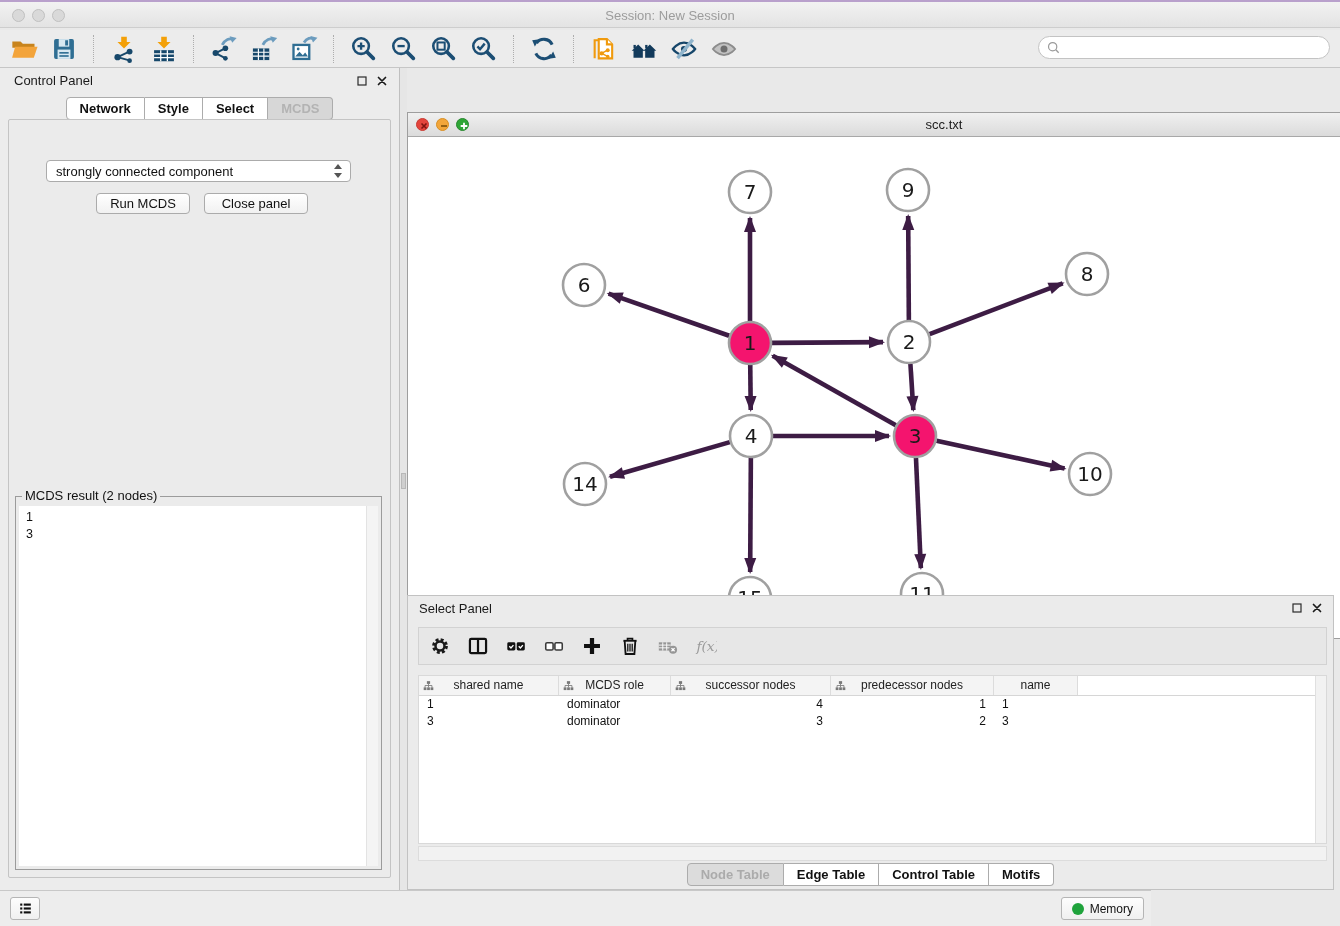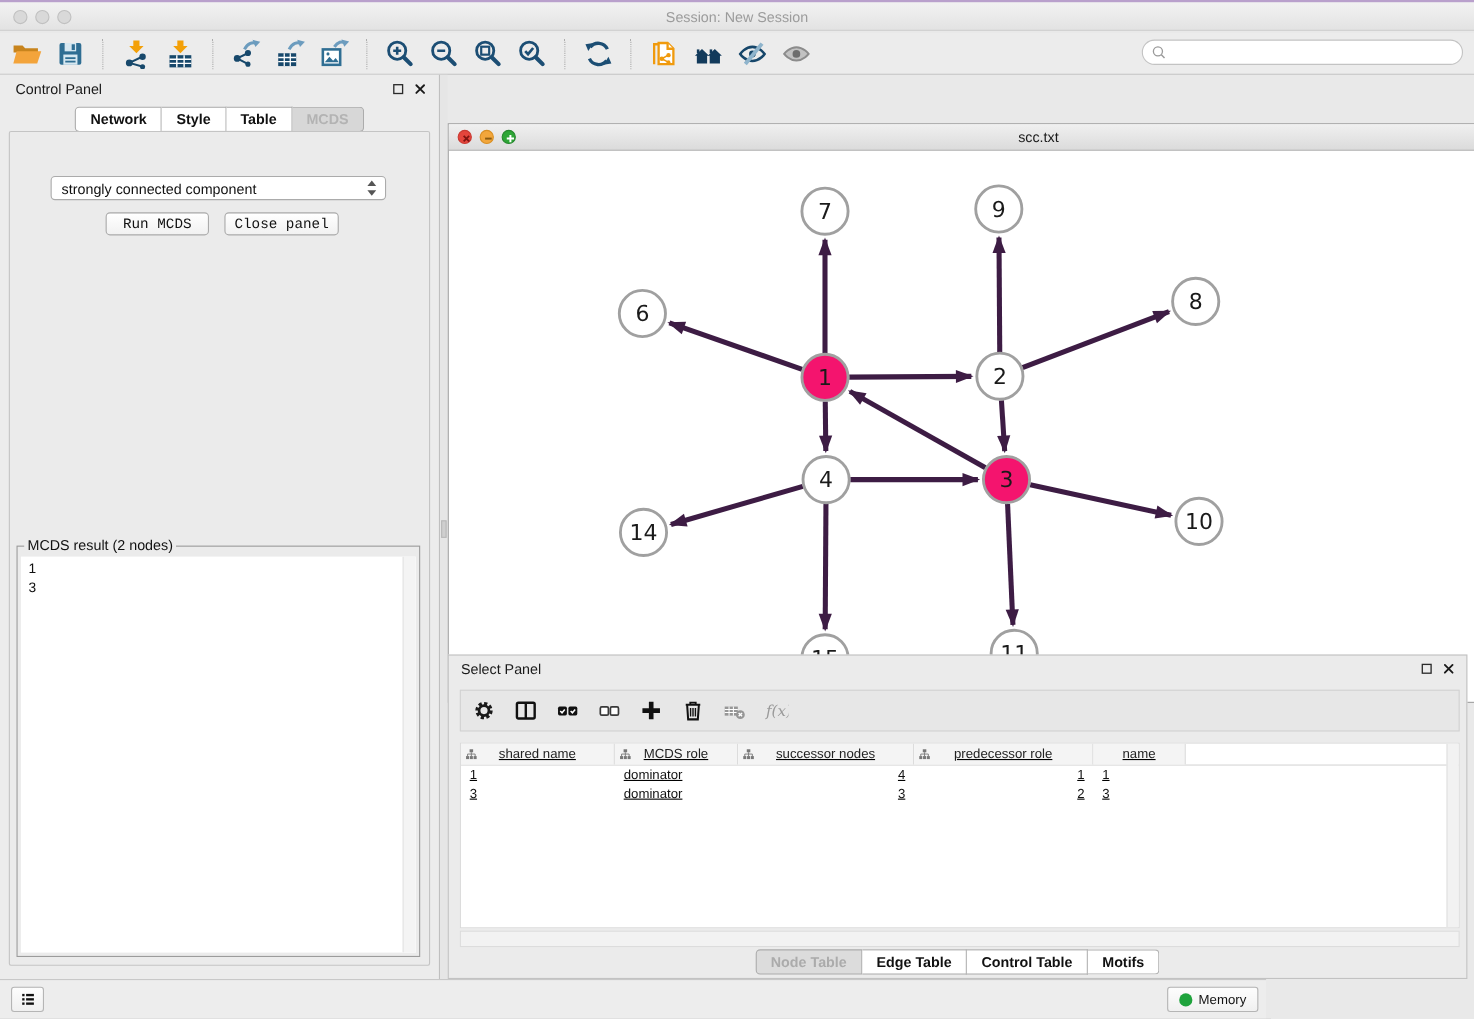"Table" div.tab { text: Table -> Select }
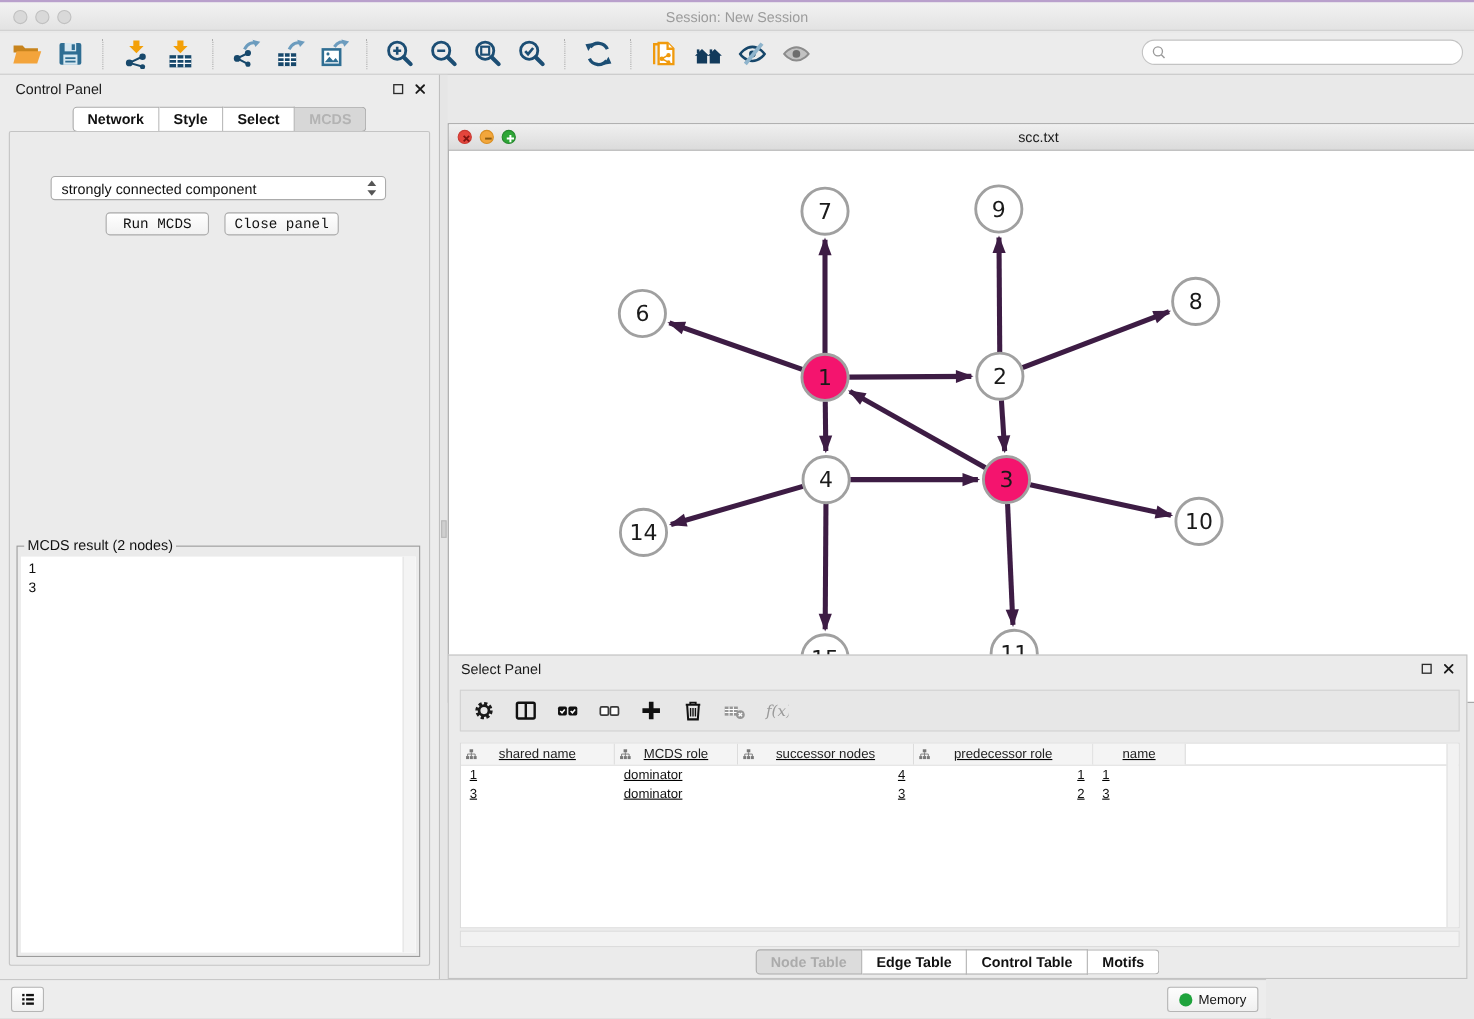"Run MCDS" .mac-btn { font-family: Liberation Mono, monospace -> Liberation Sans, sans-serif }
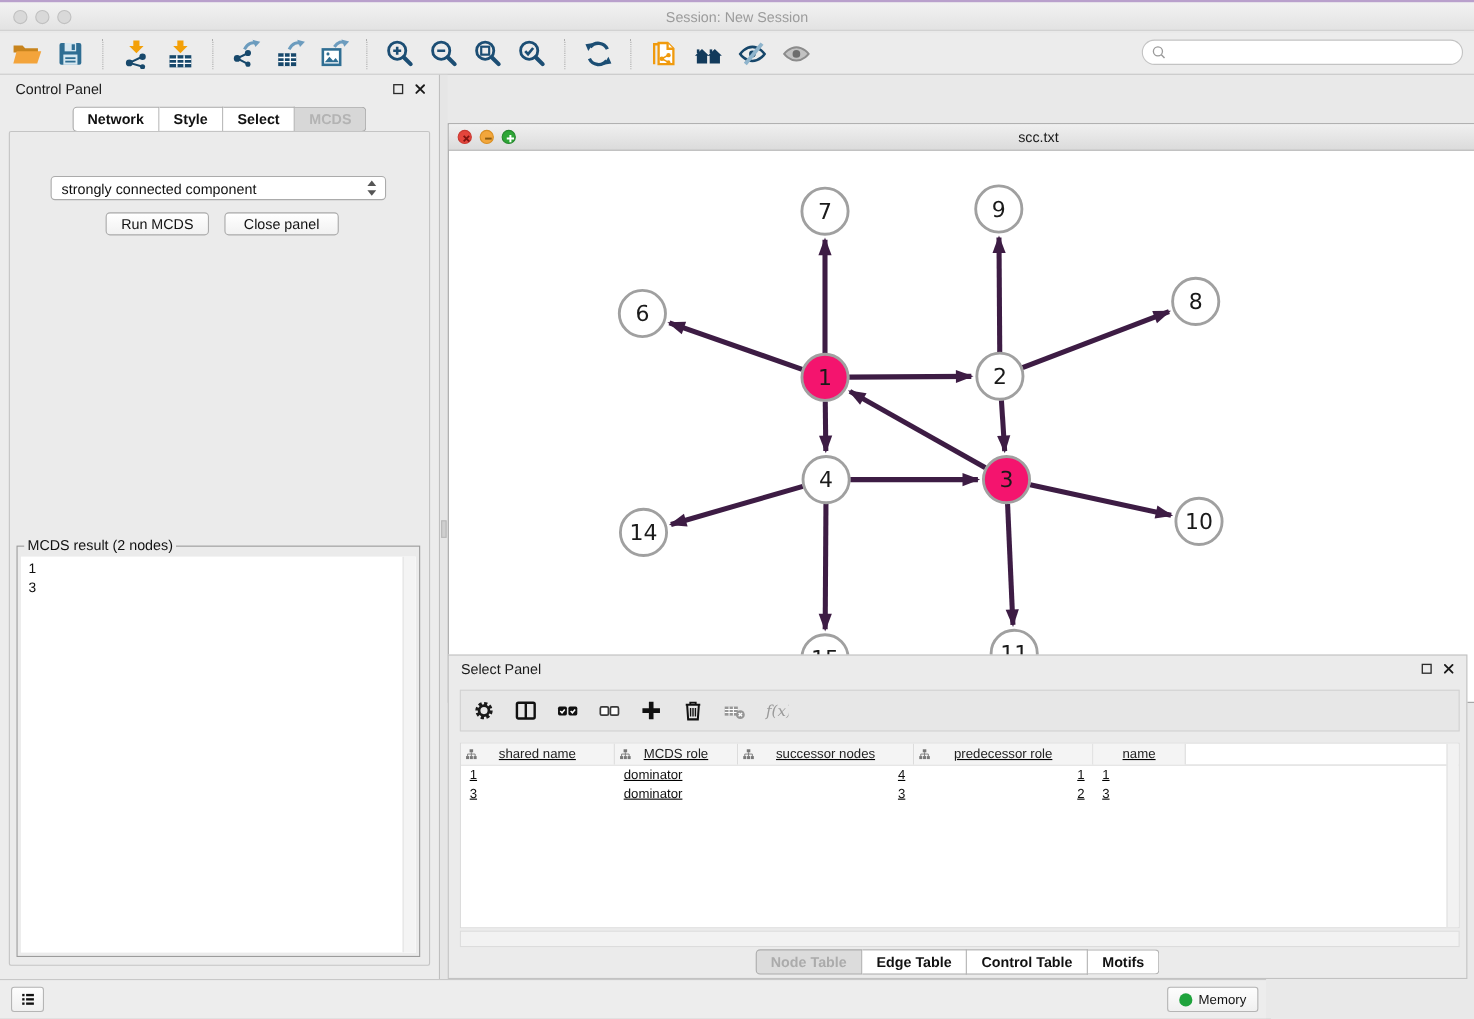"shared name" .tp-table { text-decoration: underline -> none }
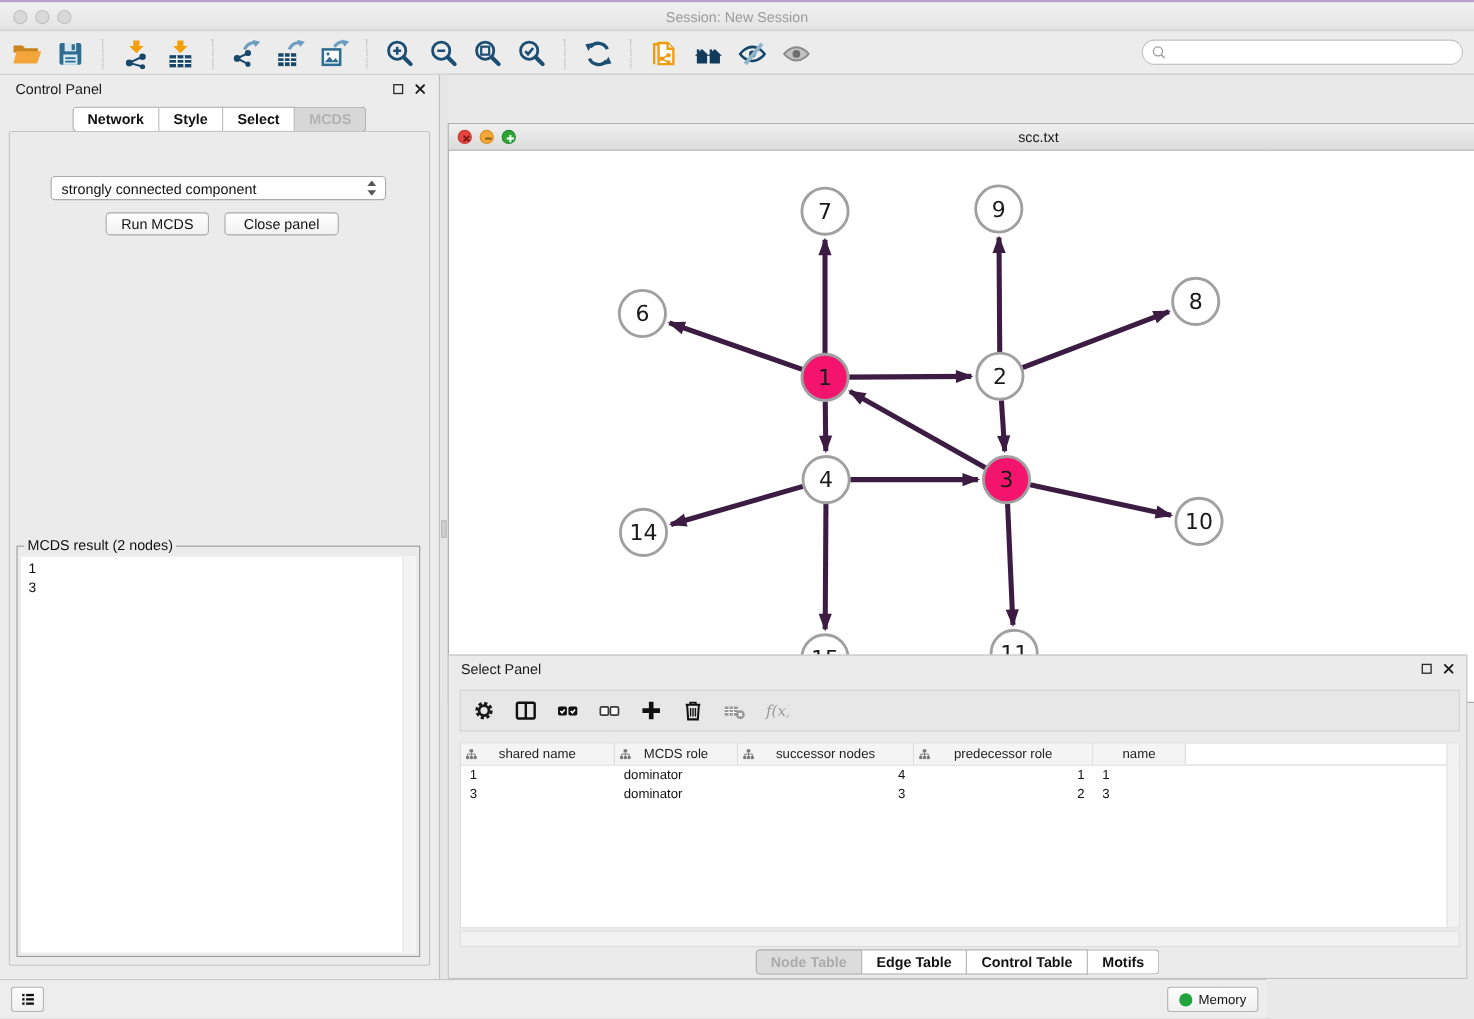"predecessor role" span { text: role -> nodes }
